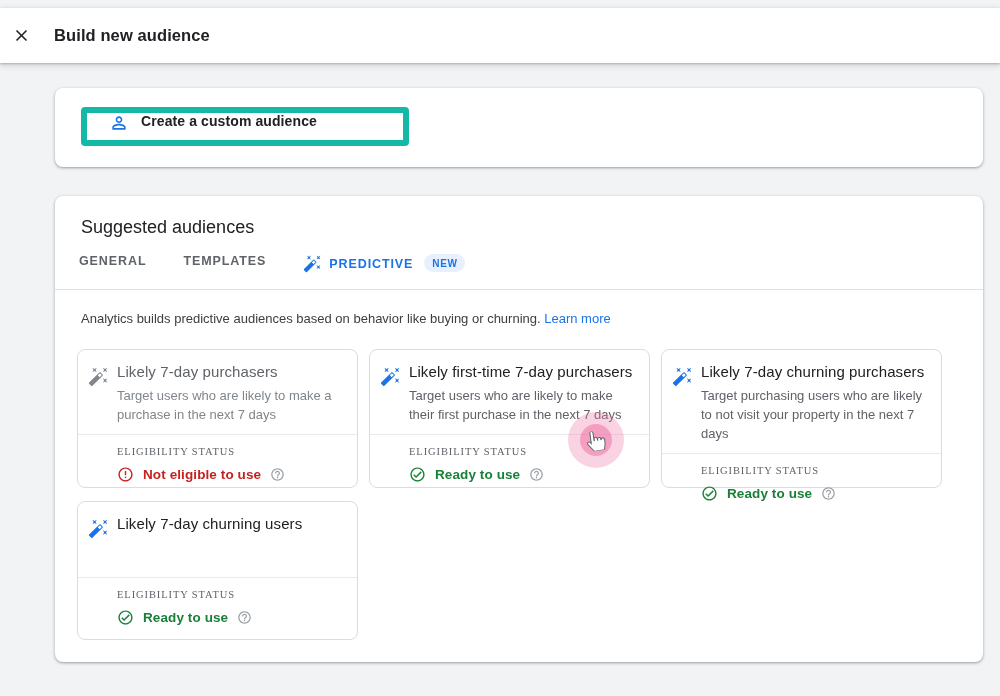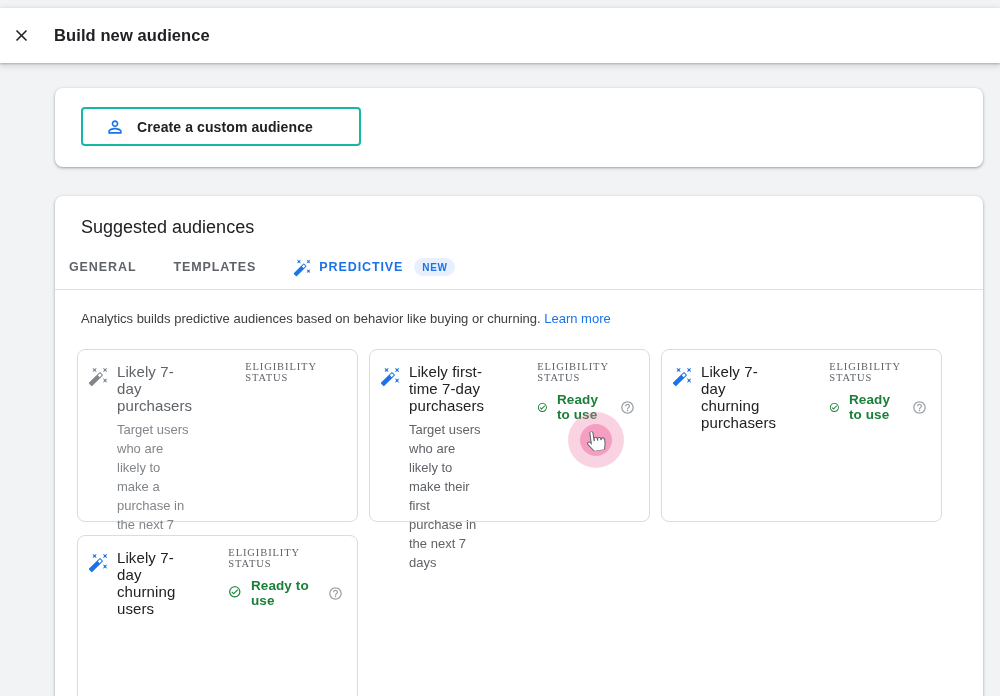"Create a custom audience" .custom-audience-btn { align-items: center -> flex-start; border: 2px solid #14b8a6 -> 6px solid #14b8a6; width: 280px -> 328px }
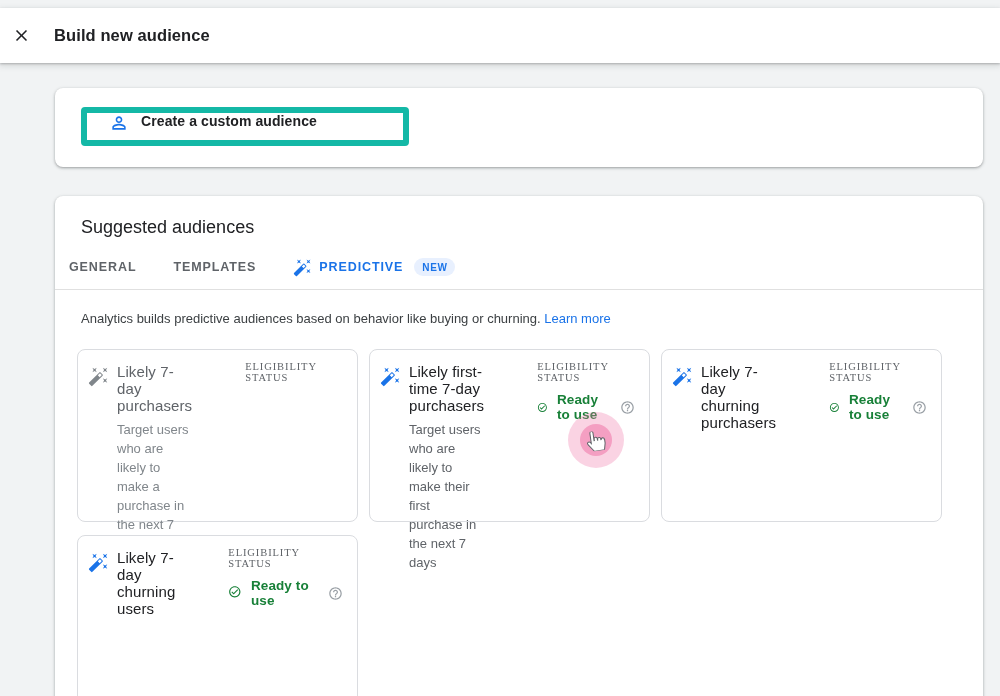"GENERAL" .tabs { align-items: center -> flex-start; padding: 0 14px -> 0 24px }
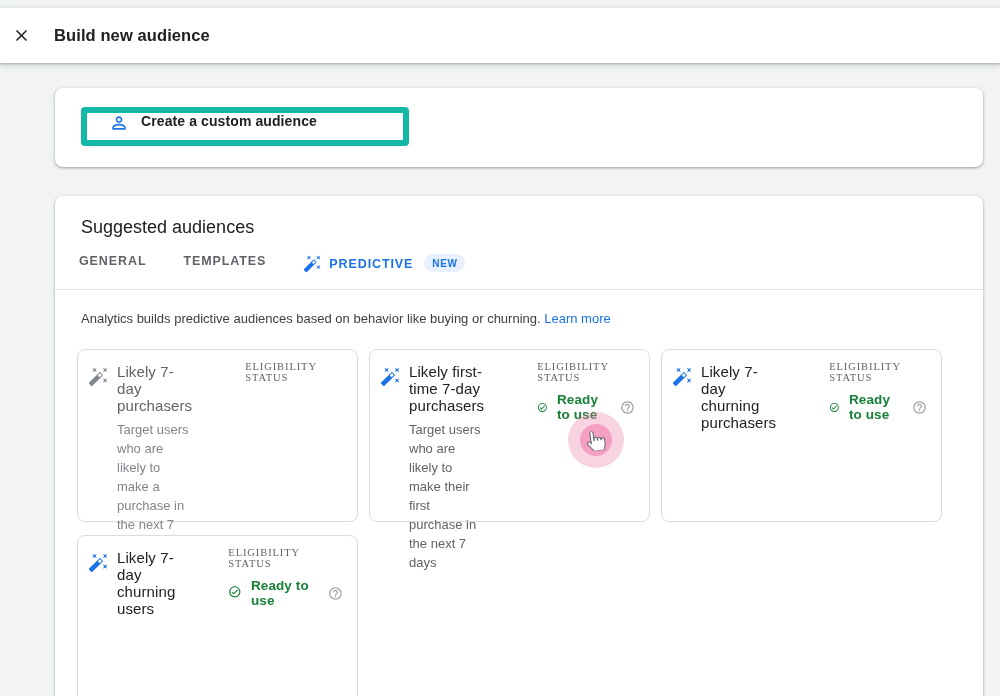"Likely 7-day purchasers" .aud-card { flex-direction: row -> column; height: 173px -> 139px }
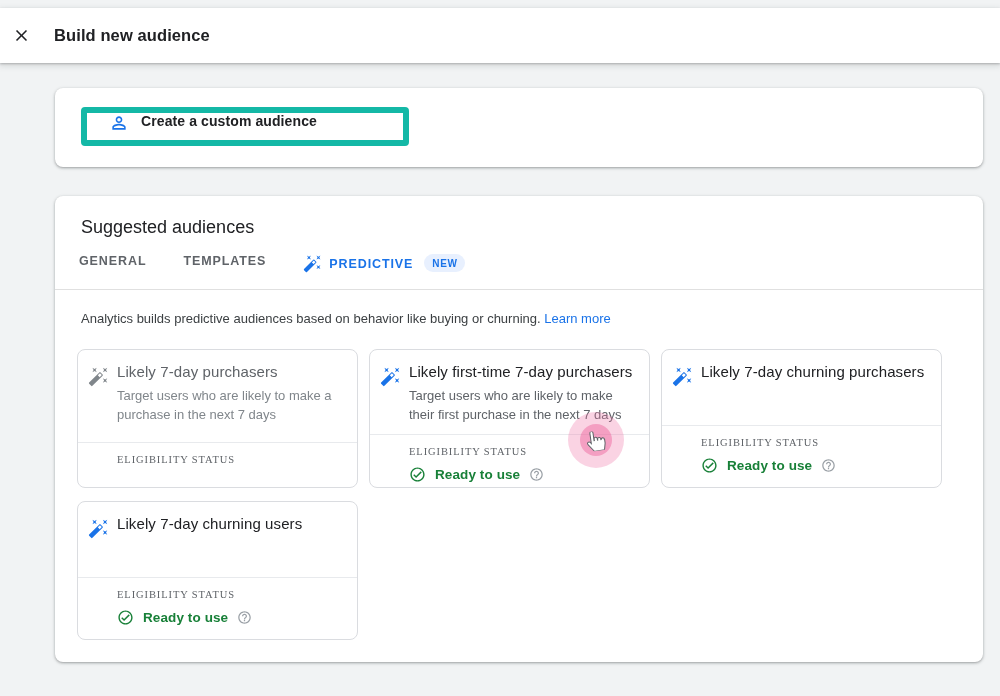"Target purchasing users who are" div.aud-desc { html: none -> <div>Target purchasing users who are likely to not visit your property in the next 7 days</div> }
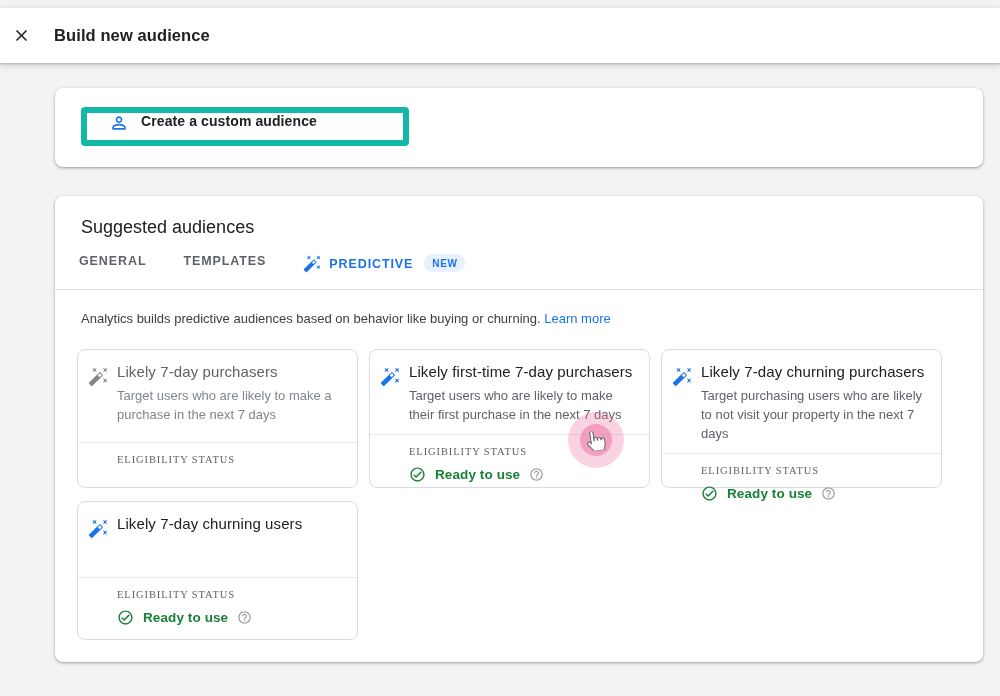"Not eligible to use" div.status-row { html: none -> <div> <span> <svg> <path></path> </svg> </span> <span>Not eligible to use</span> <span> <svg> <path></path> </svg> </span> </div> }
